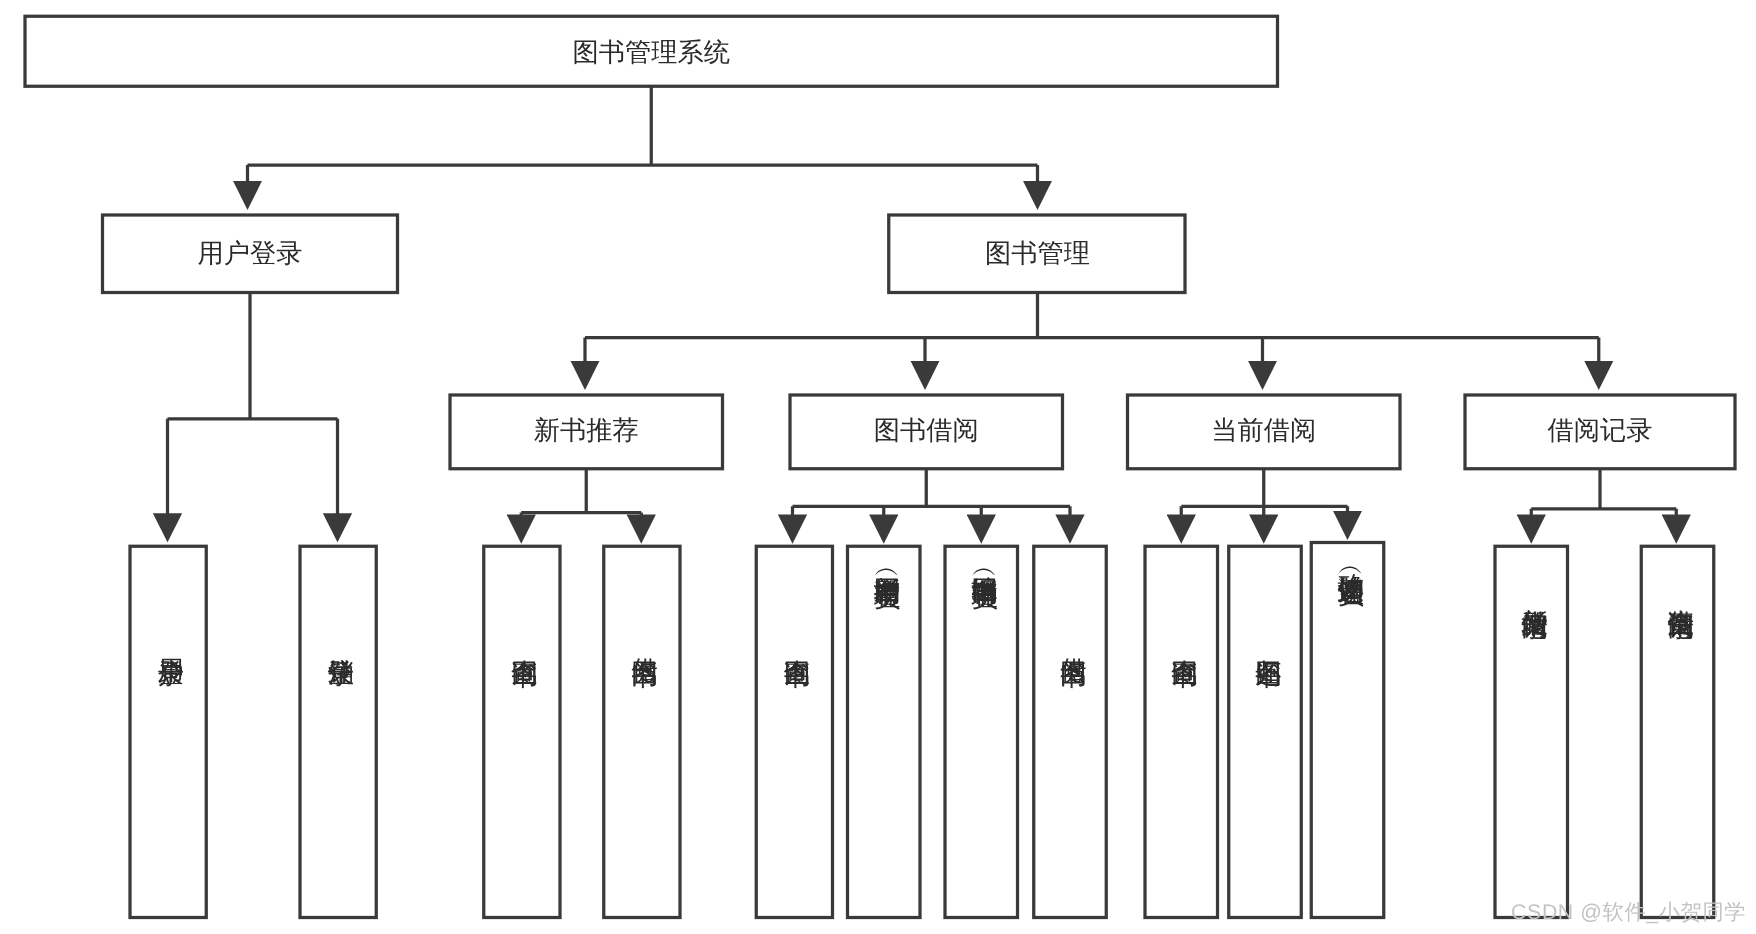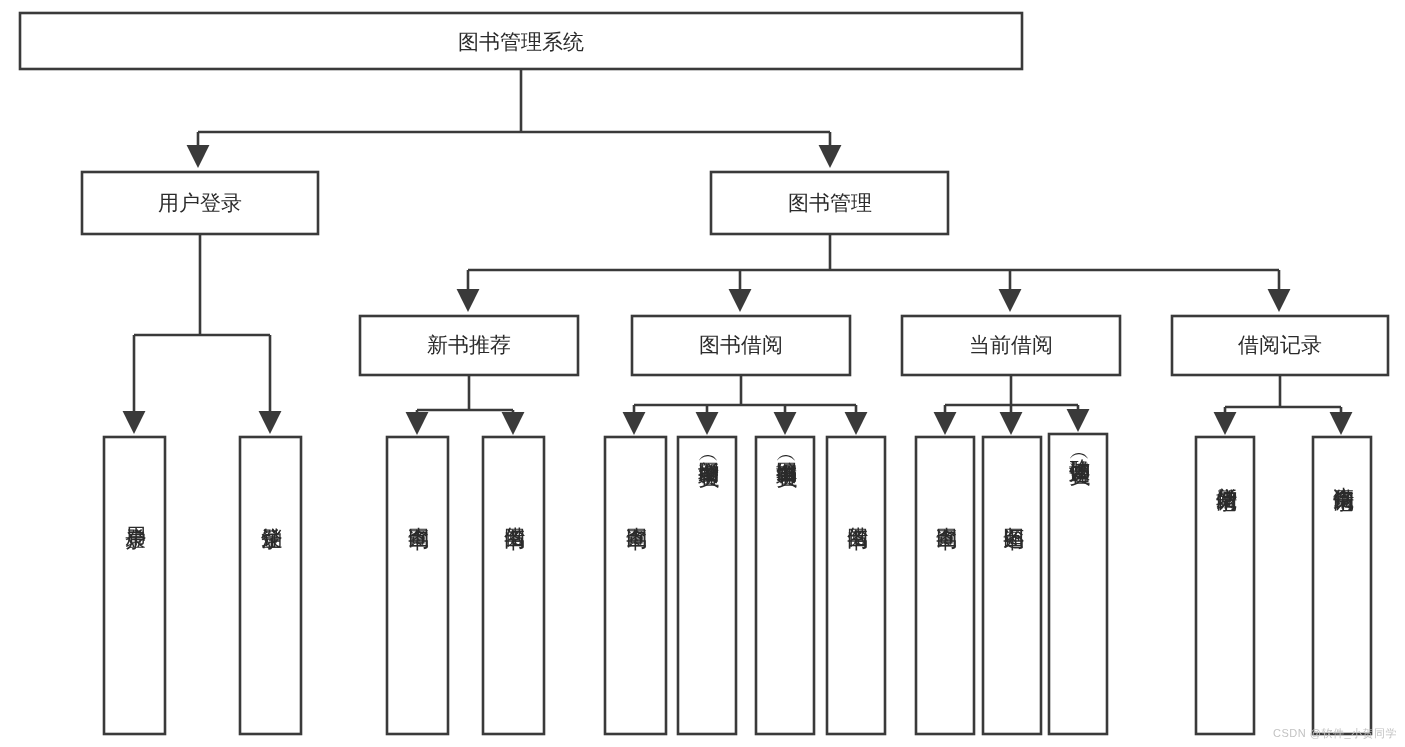"CSDN @软件_小贺同学" .watermark { font-size: 11px -> 17px }
